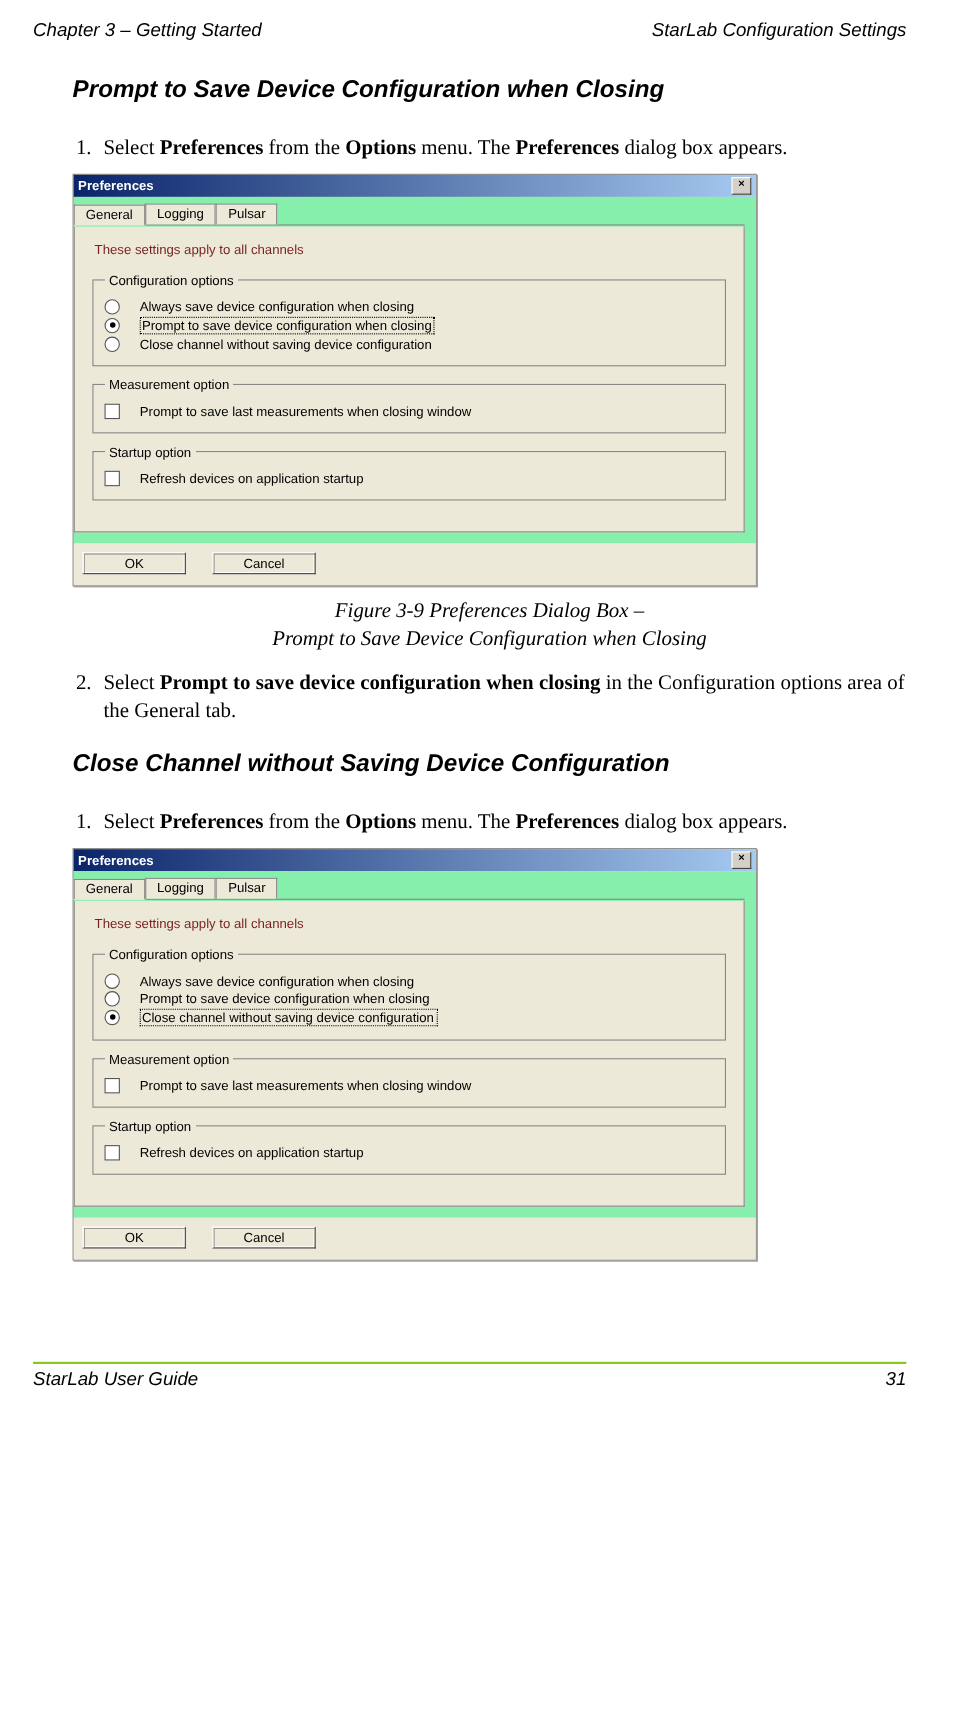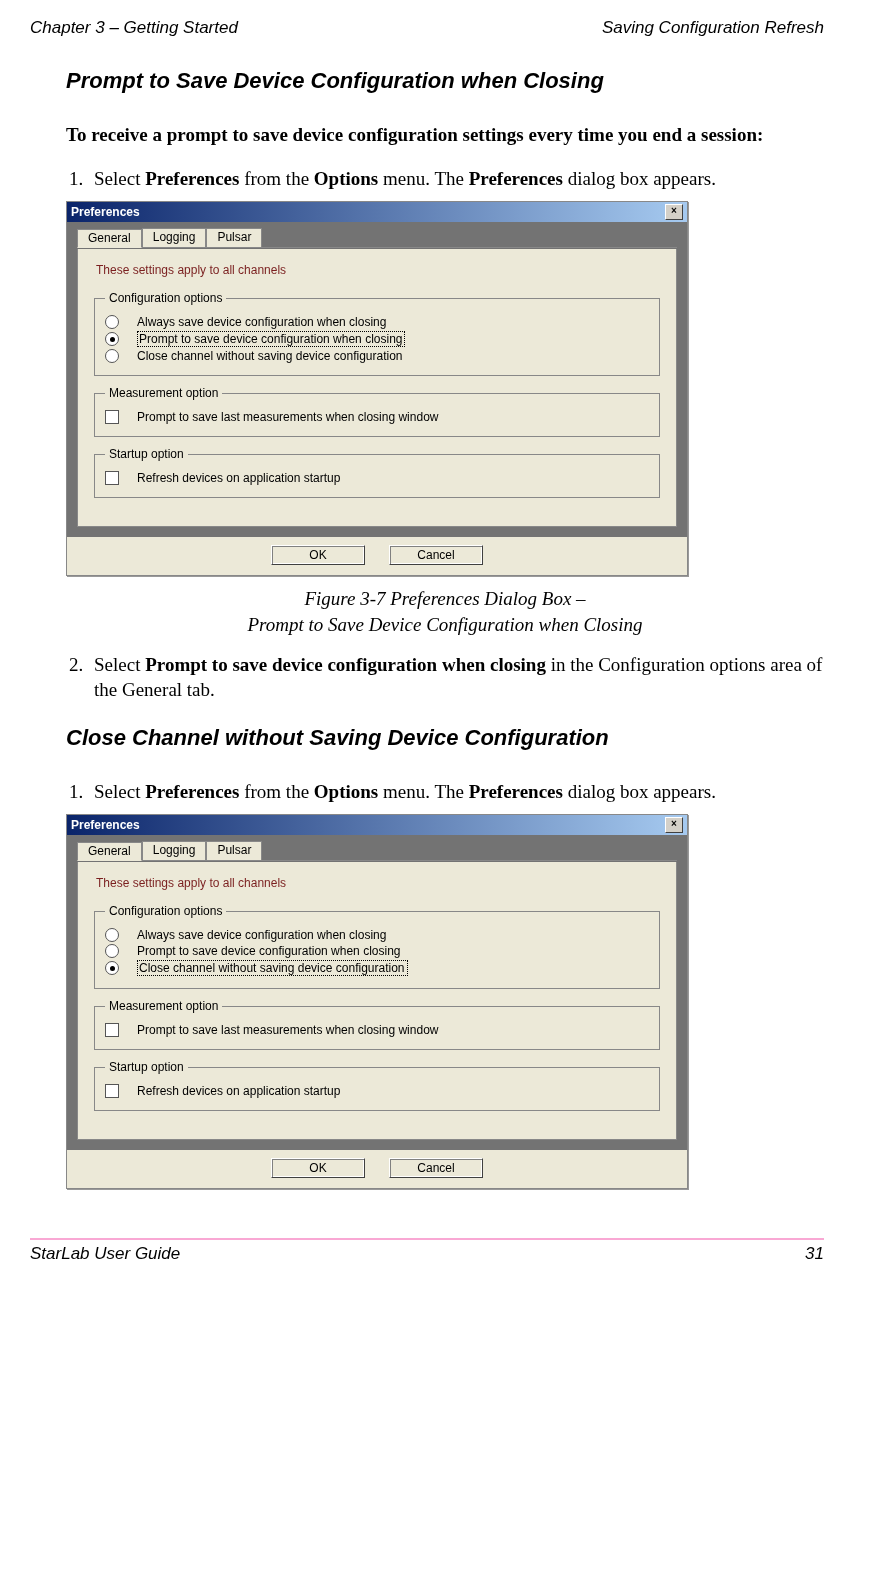"Saving Configuration Refresh" span { text: Saving Configuration Refresh -> StarLab Configuration Settings }
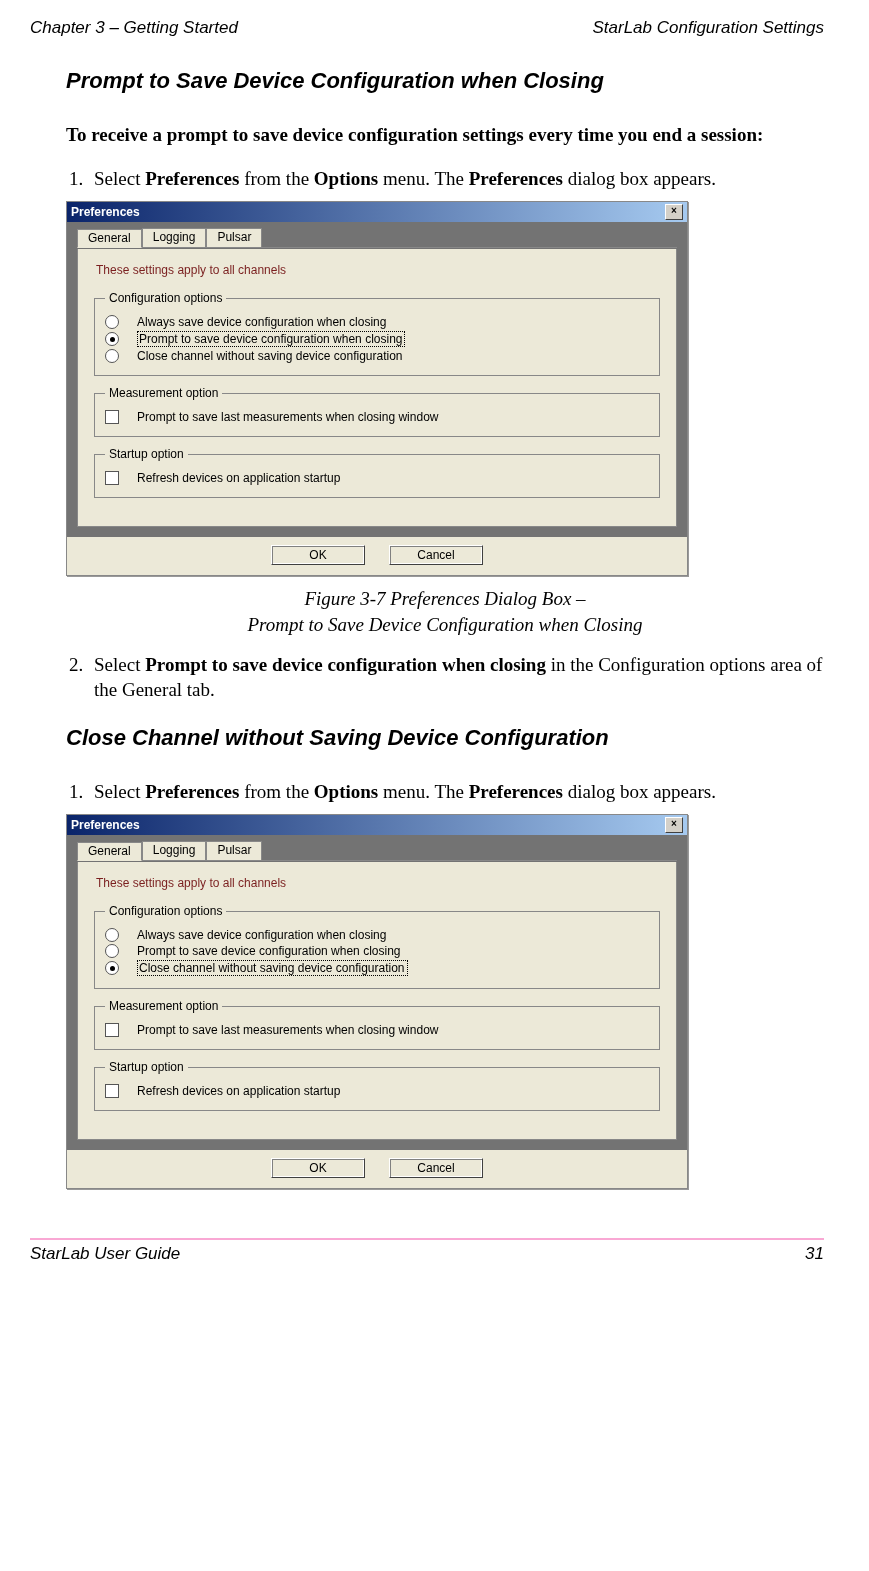"To receive a prompt to" p.lead { html: <p>To receive a prompt to save device configuration settings every time you end a session:</p> -> none }
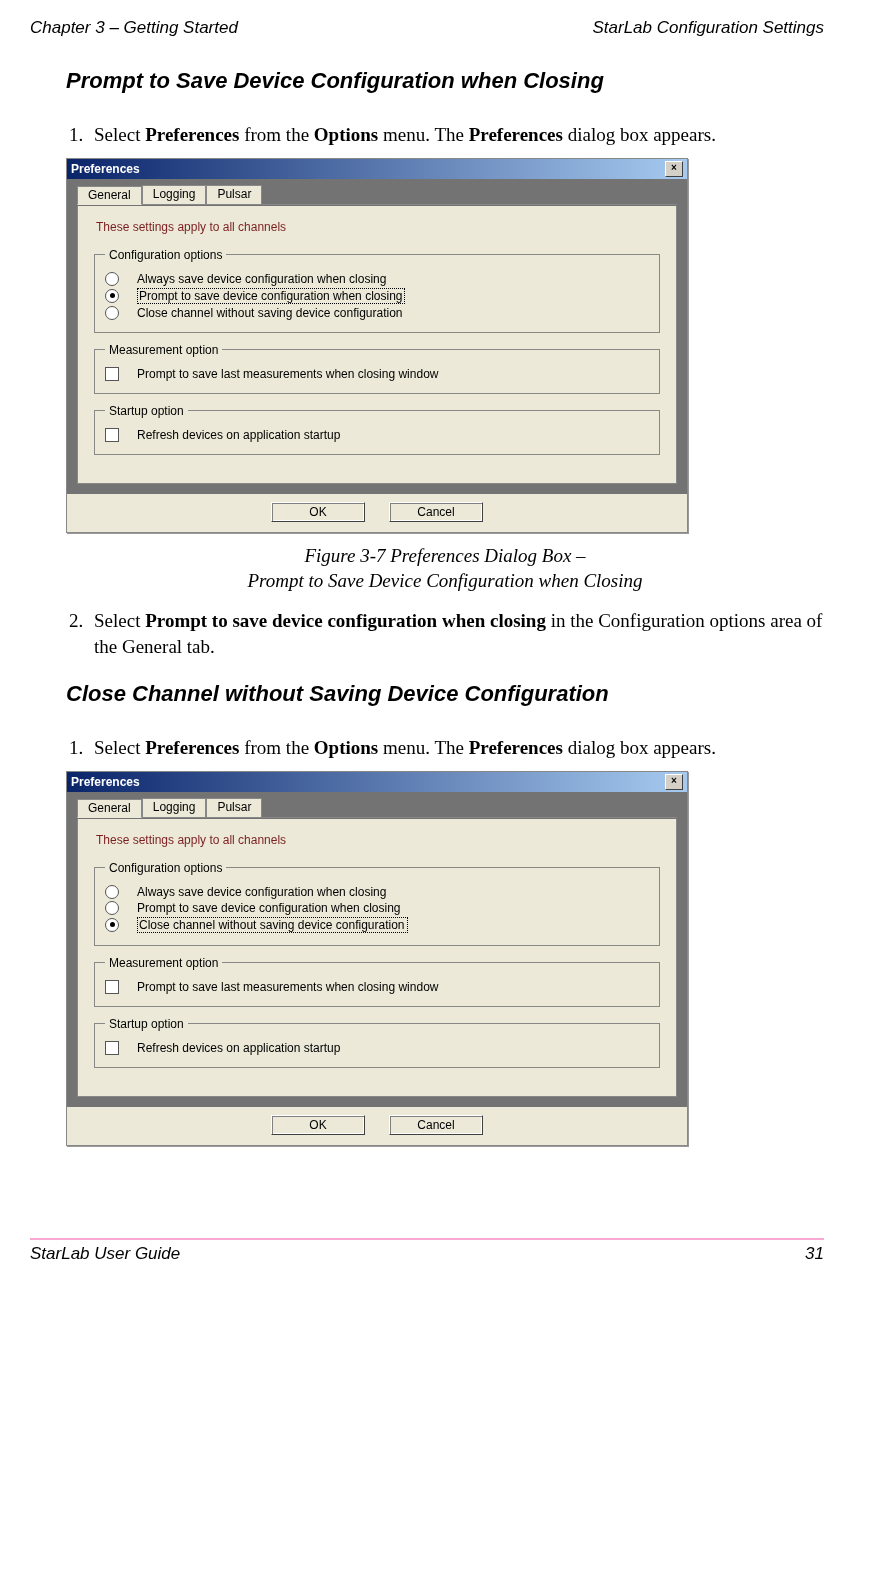"General" .dlg-body { background: #737373 -> #86efac; padding: 6px 10px 10px 10px -> 6px 10px 10px 0 }
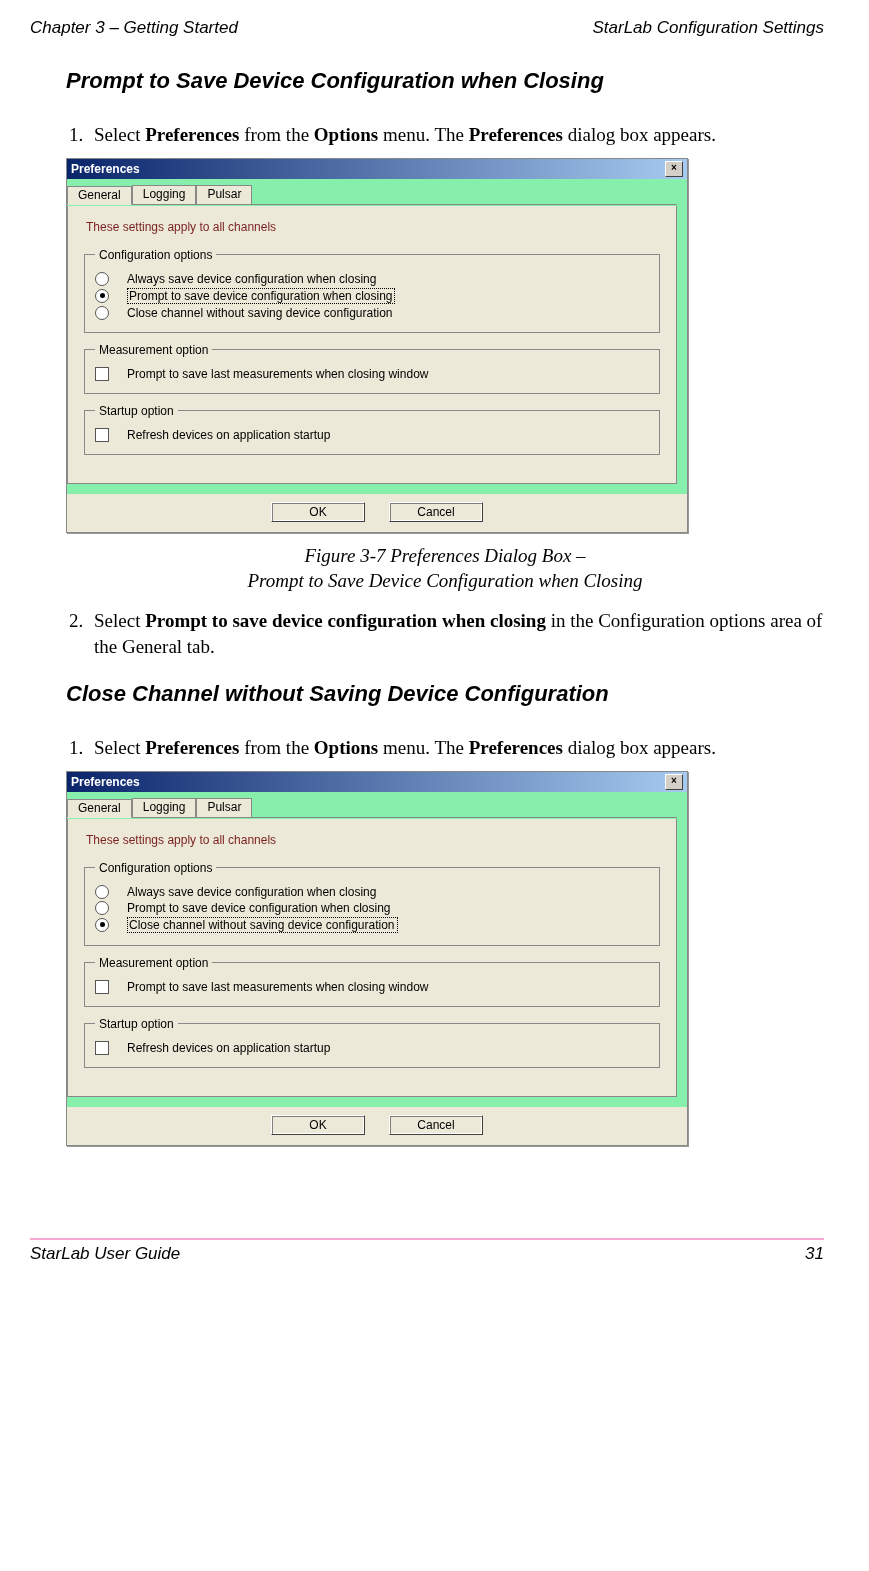"OK" .btnbar { justify-content: center -> flex-start }
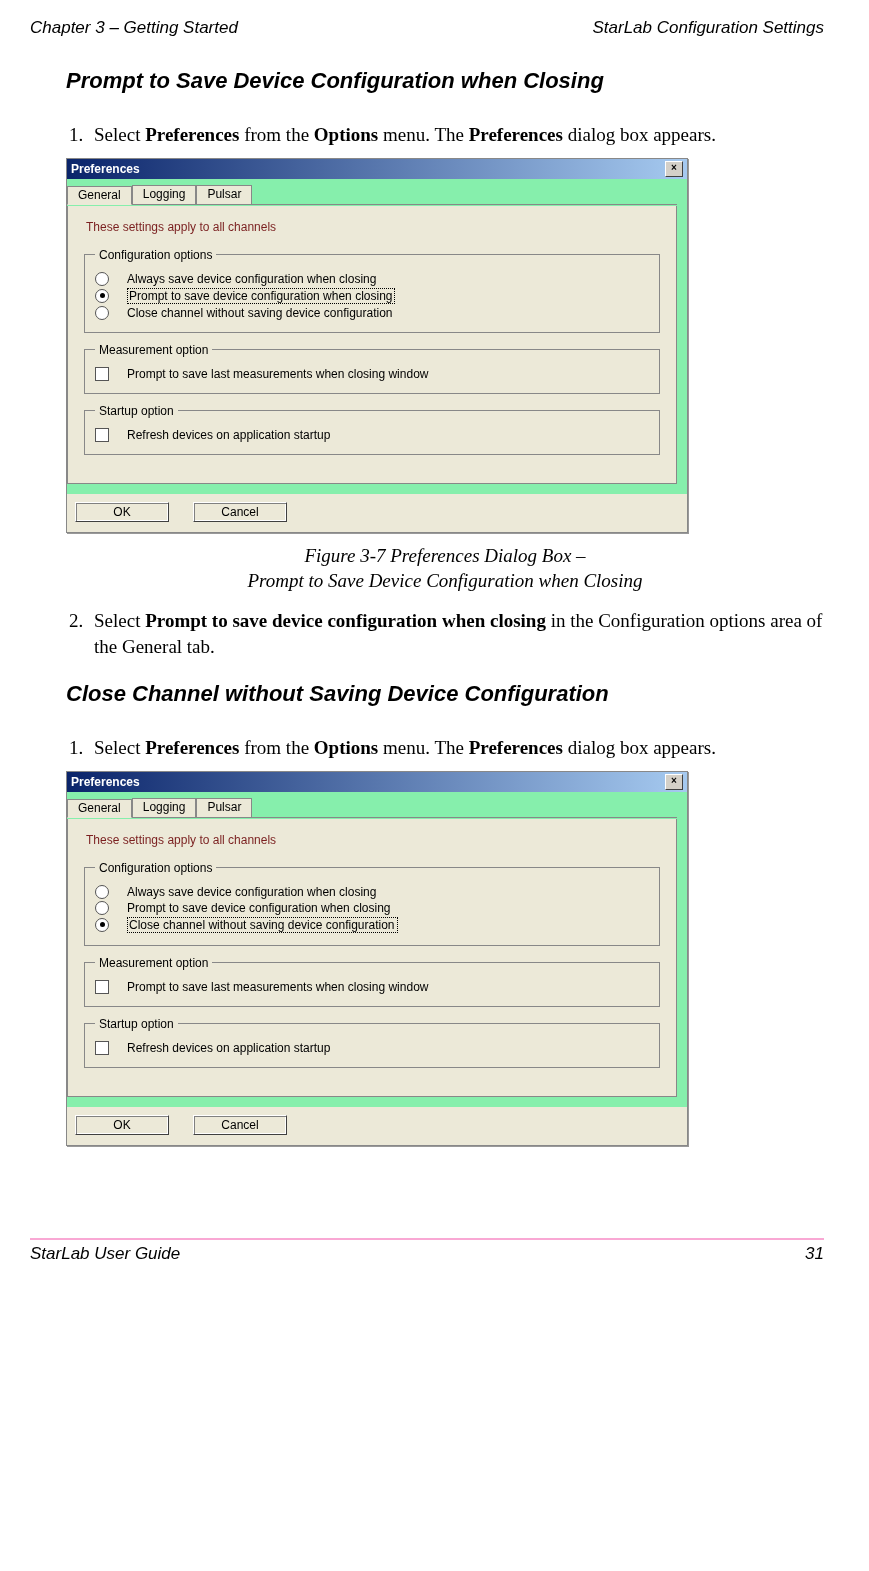"Figure 3-7 Preferences Dialog Box" span { text: 3-7 -> 3-9 }
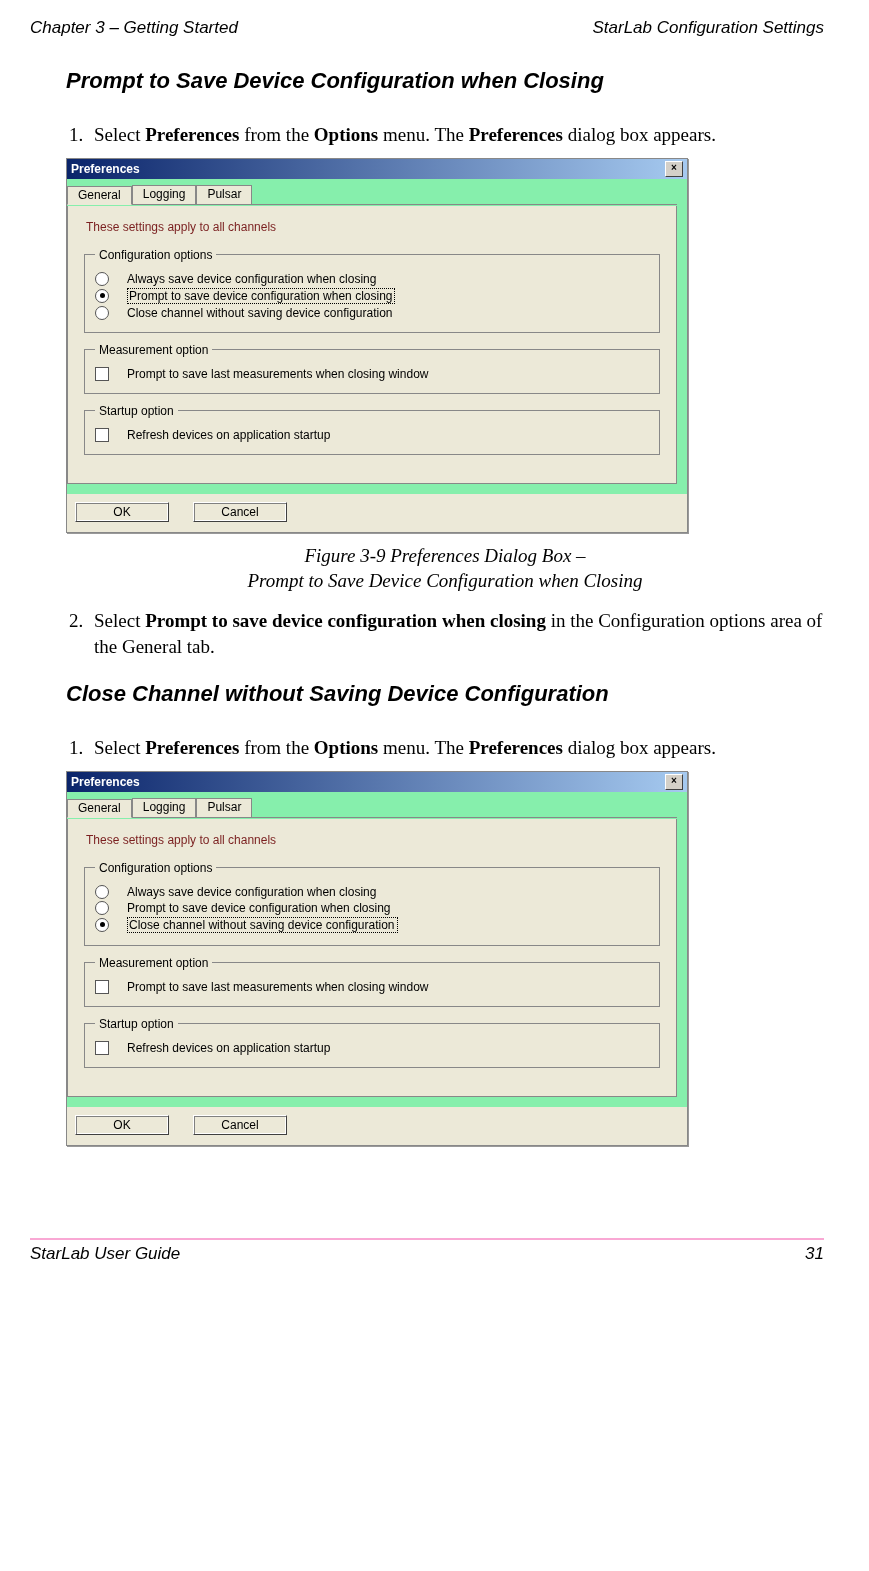"StarLab User Guide" .footer { border-top: 2px solid #f9a8d4 -> 2px solid #84cc16 }
